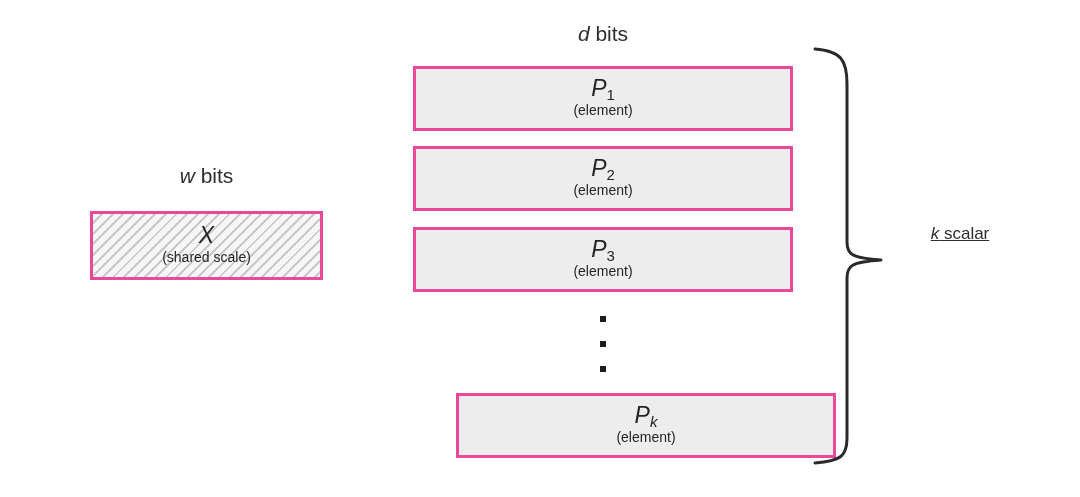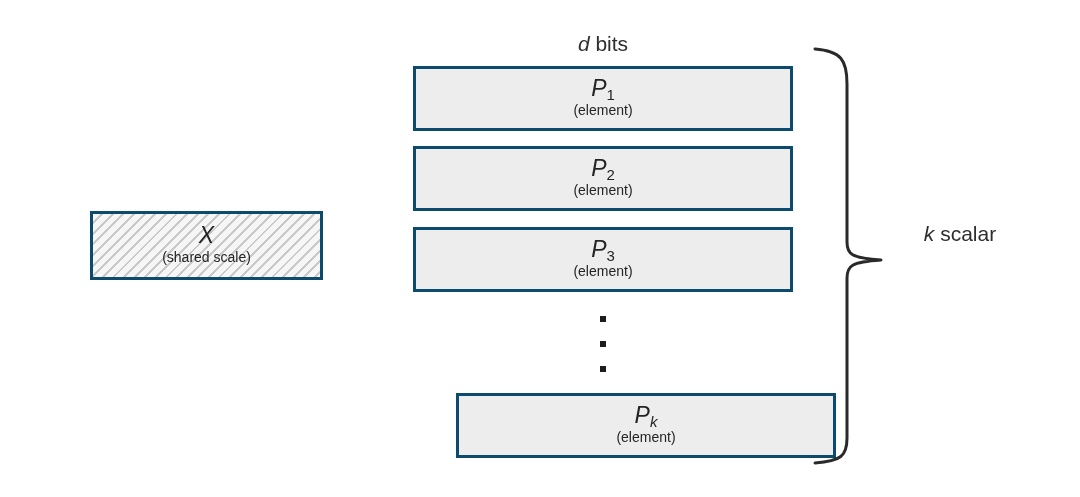"d bits" #d-bits { top: 32px -> 22px }
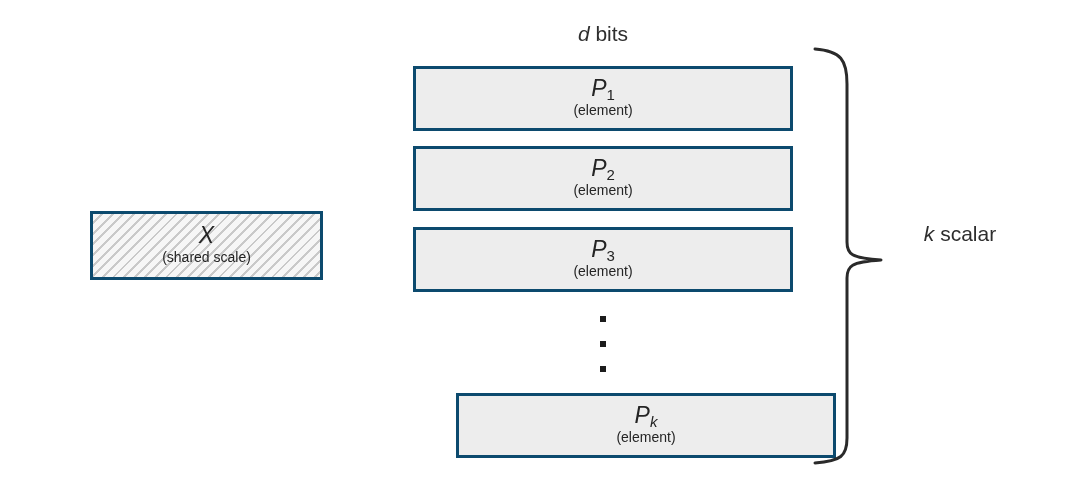"P1" .box { border: 3px solid #0c4a6e -> 3px solid #ec4899 }
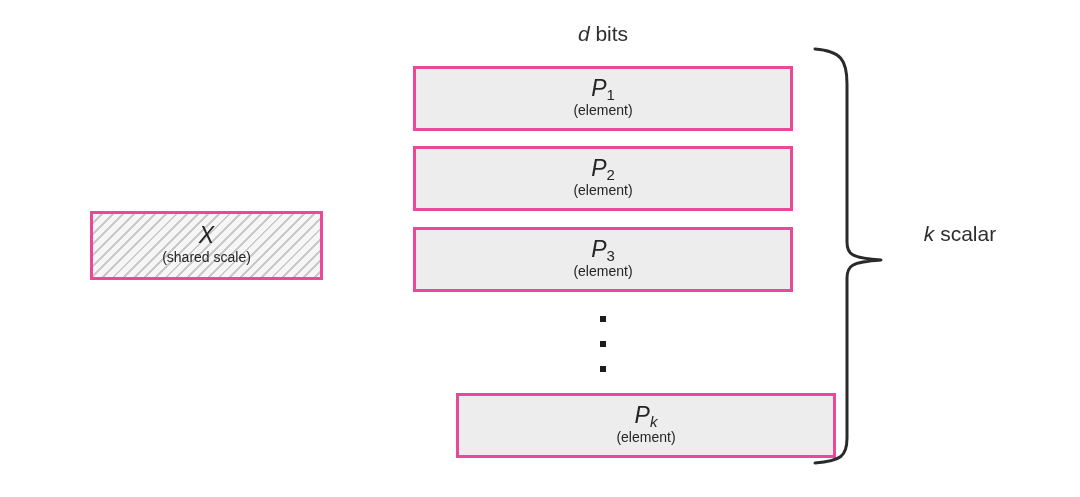"w bits" div.bits-label { html: none -> <div> <span>w</span><span> bits</span> </div> }
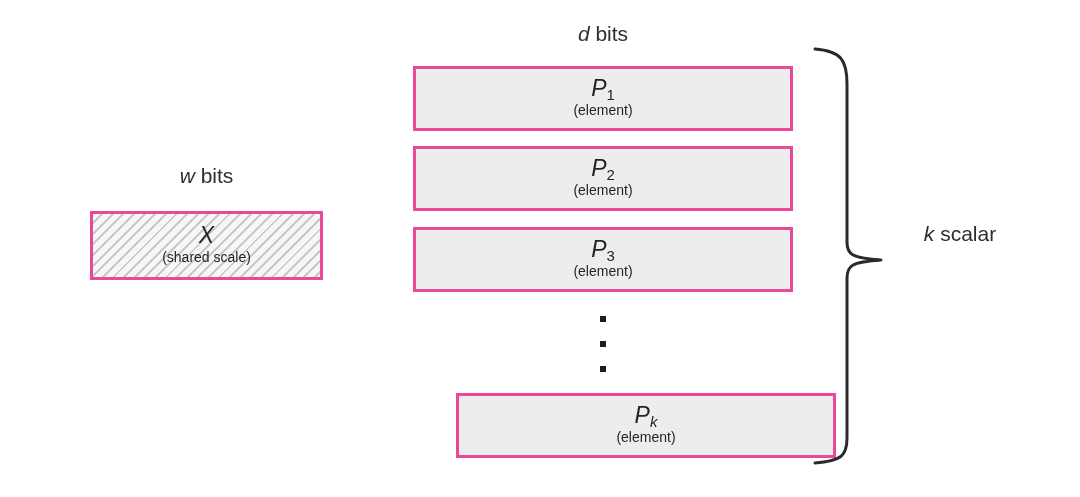"k scalar" #k-label { font-size: 21px -> 17px; text-decoration: none -> underline }
